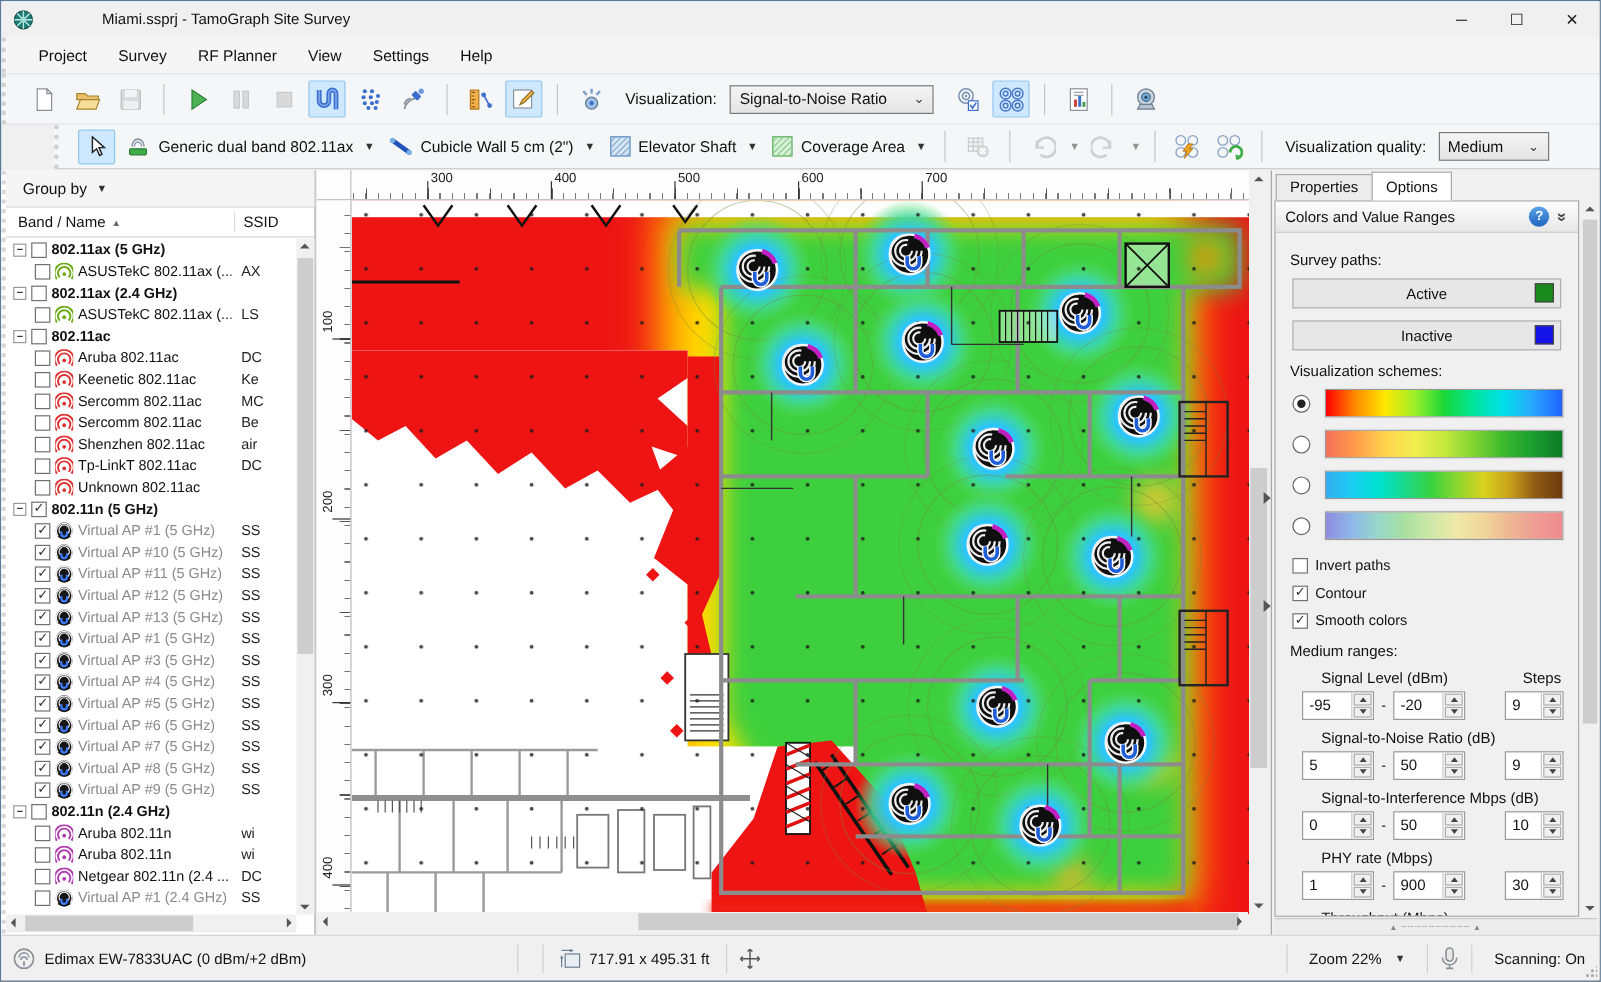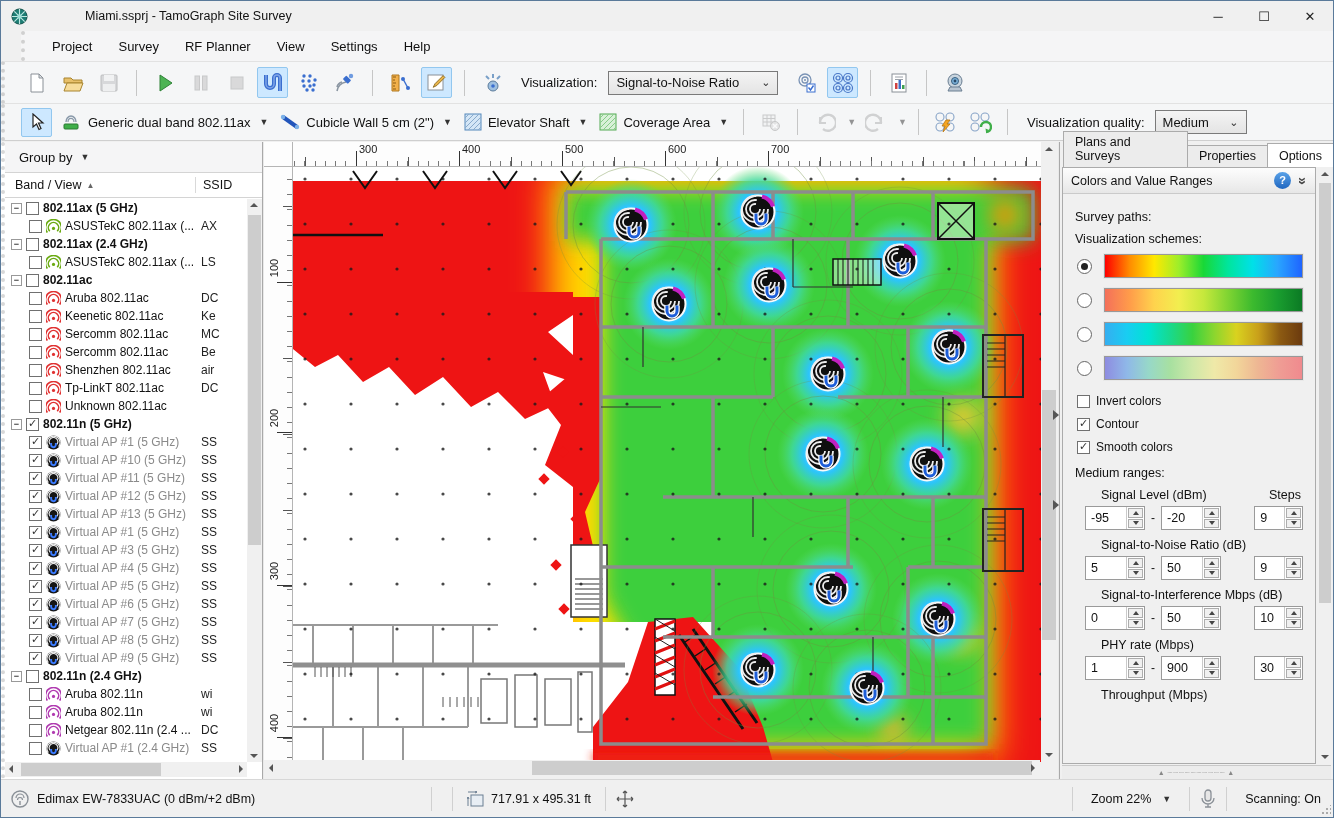"Project" .menubar { margin-left: 20px -> none }
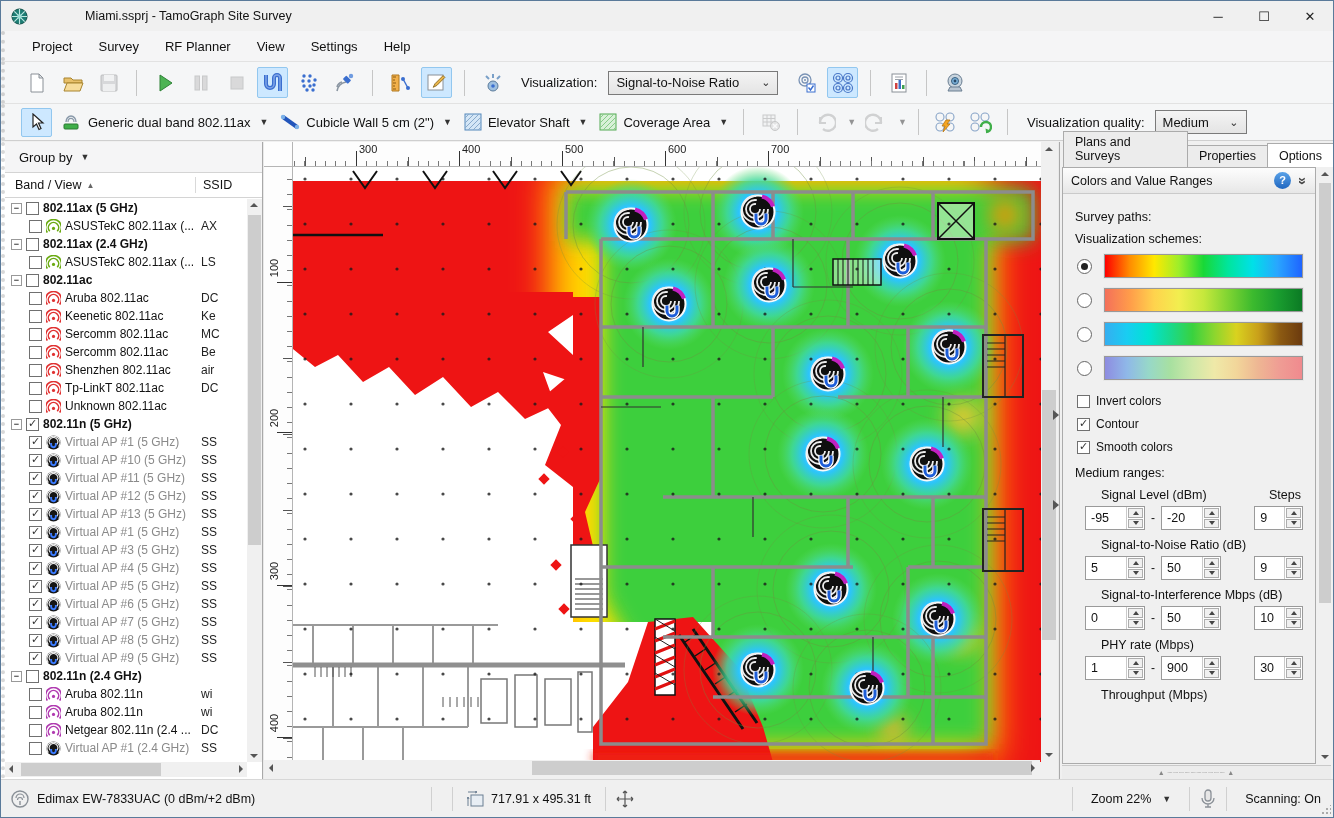"Generic dual band 802.11ax" .toolbar2 { margin-left: none -> 44px }
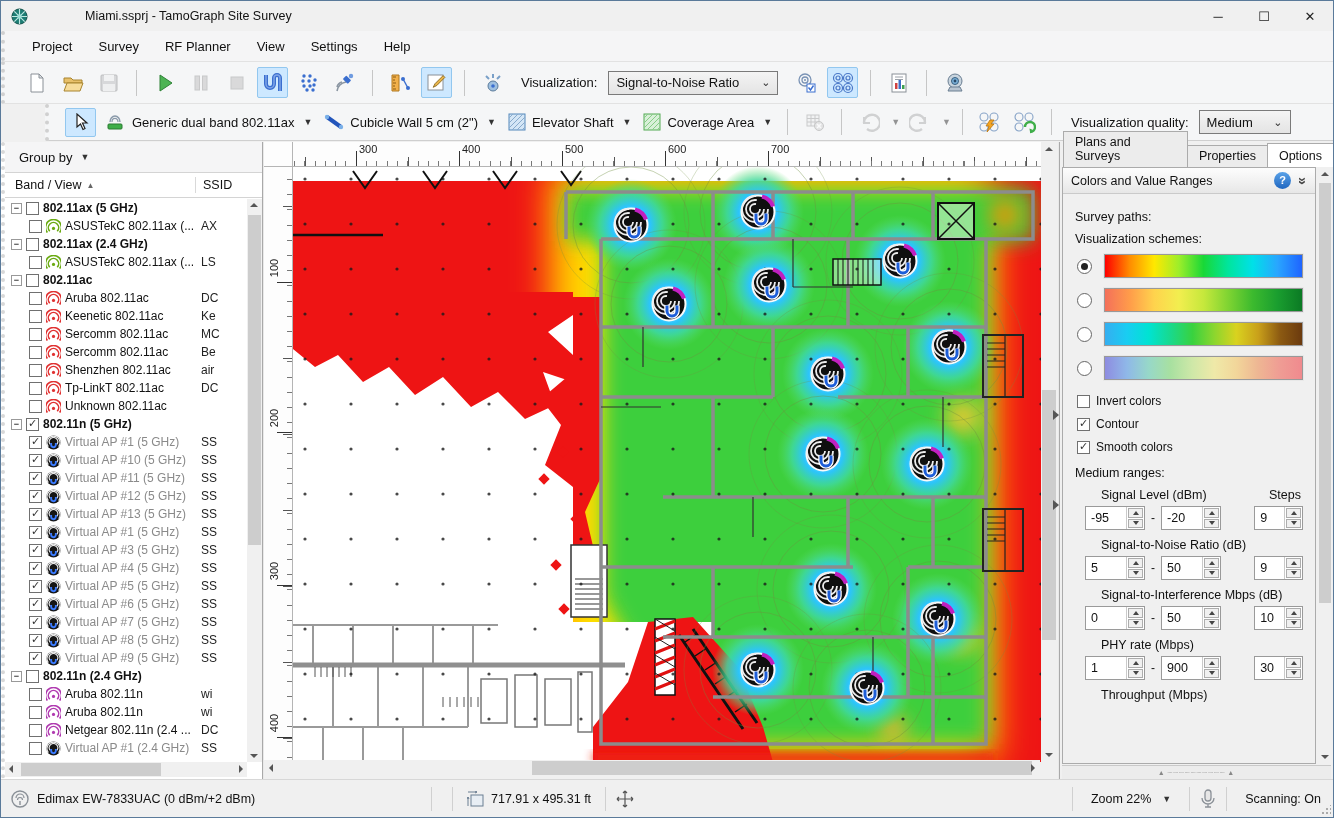"Plans and Surveys" div.tab { html: <div>Plans and Surveys</div> -> none }
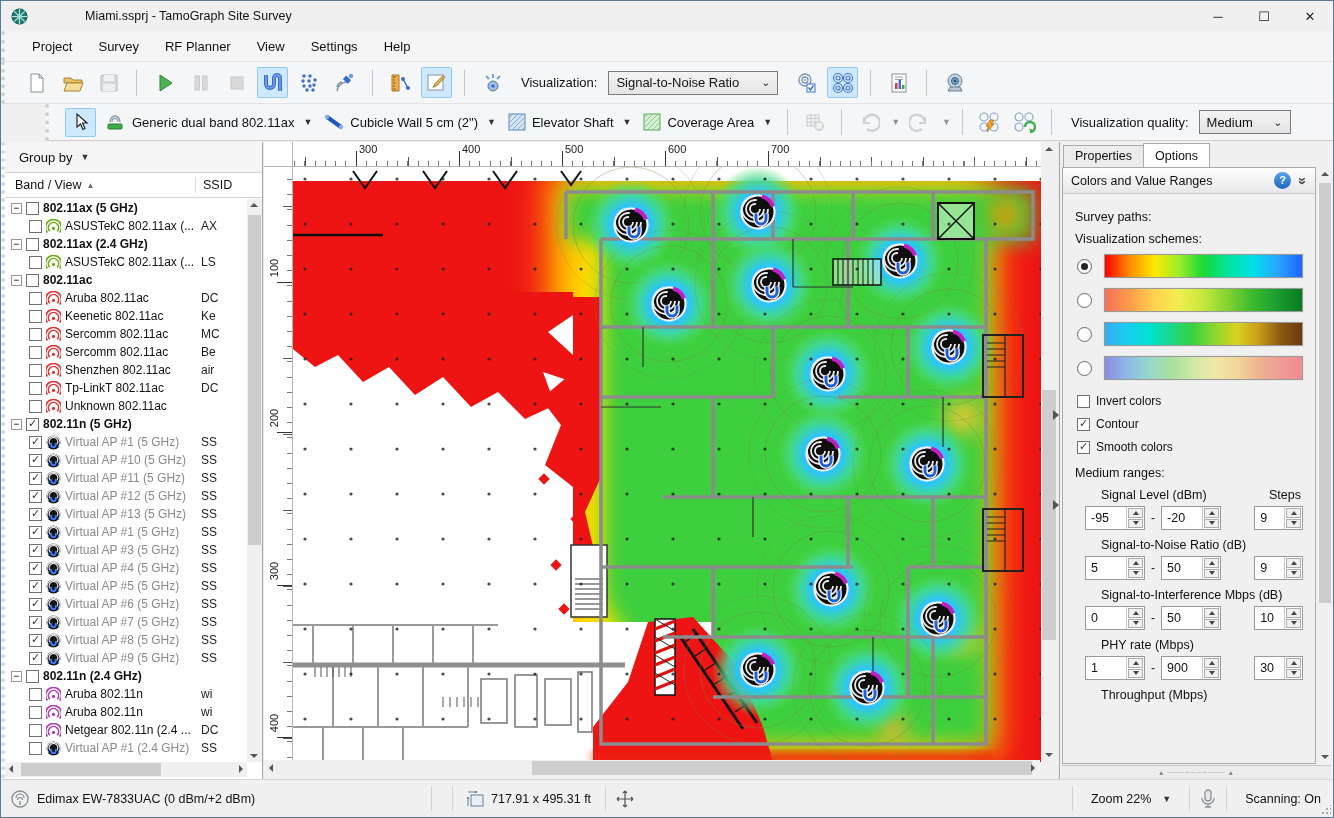"Band / View" span { text: View -> Name }
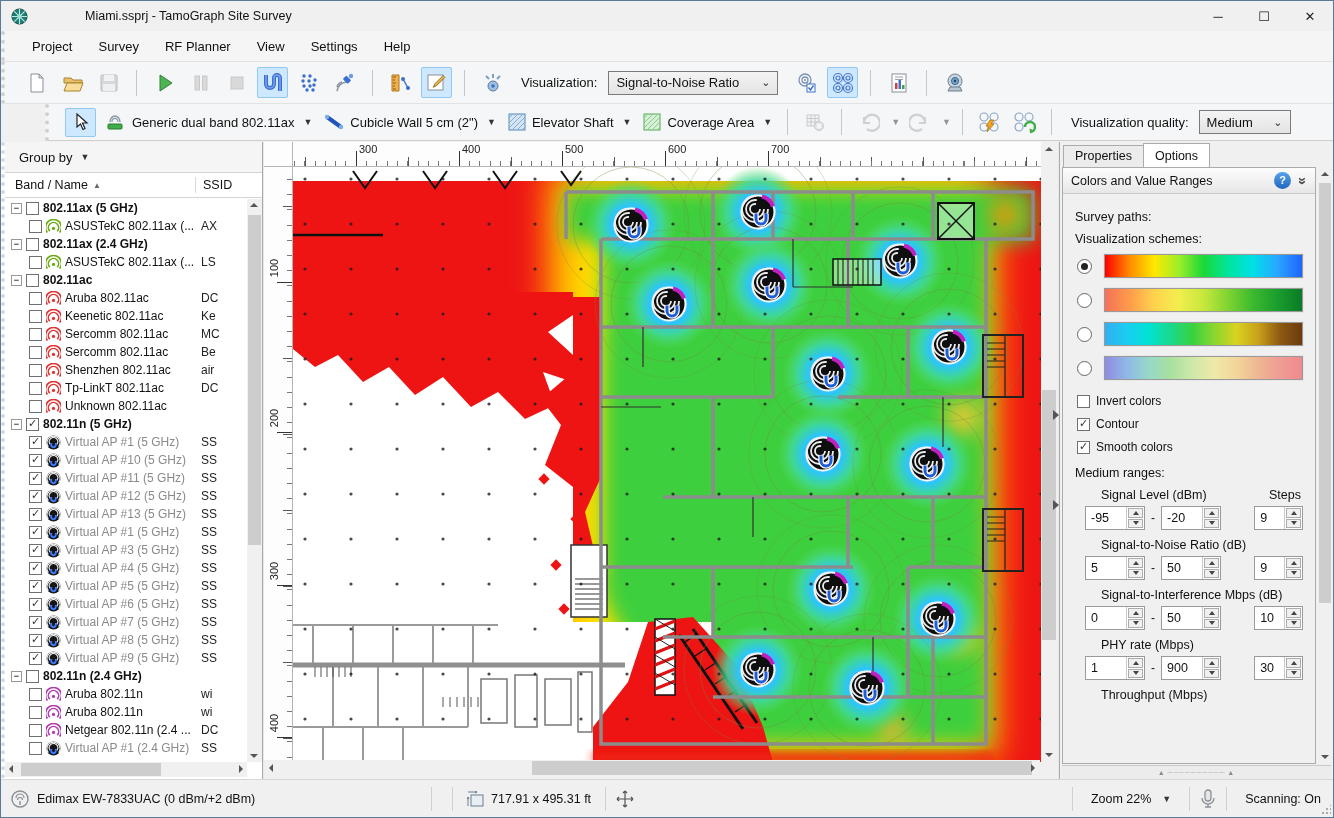"Active" div.swbtn { html: none -> <div> <span>Active</span> <span></span> </div> }
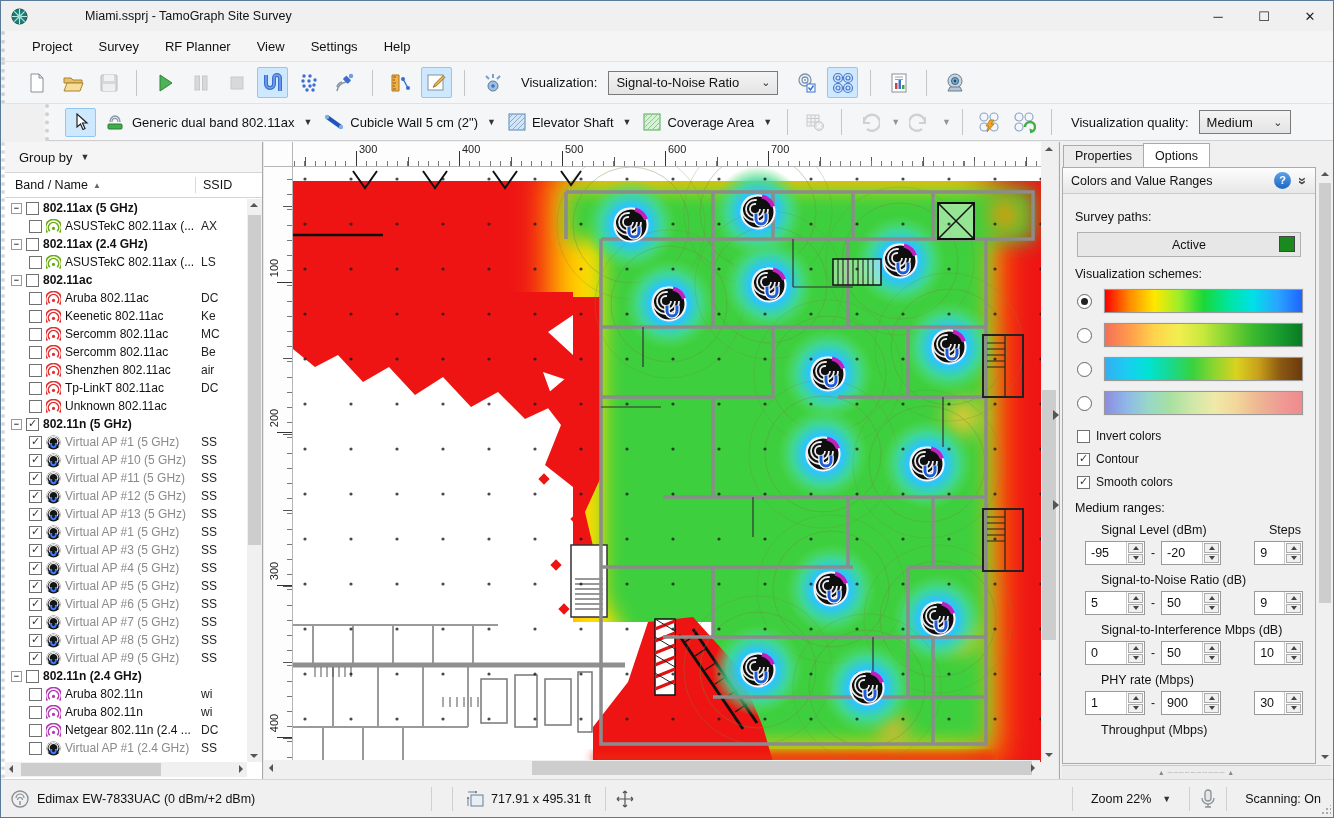"Inactive" div.swbtn { html: none -> <div> <span>Inactive</span> <span></span> </div> }
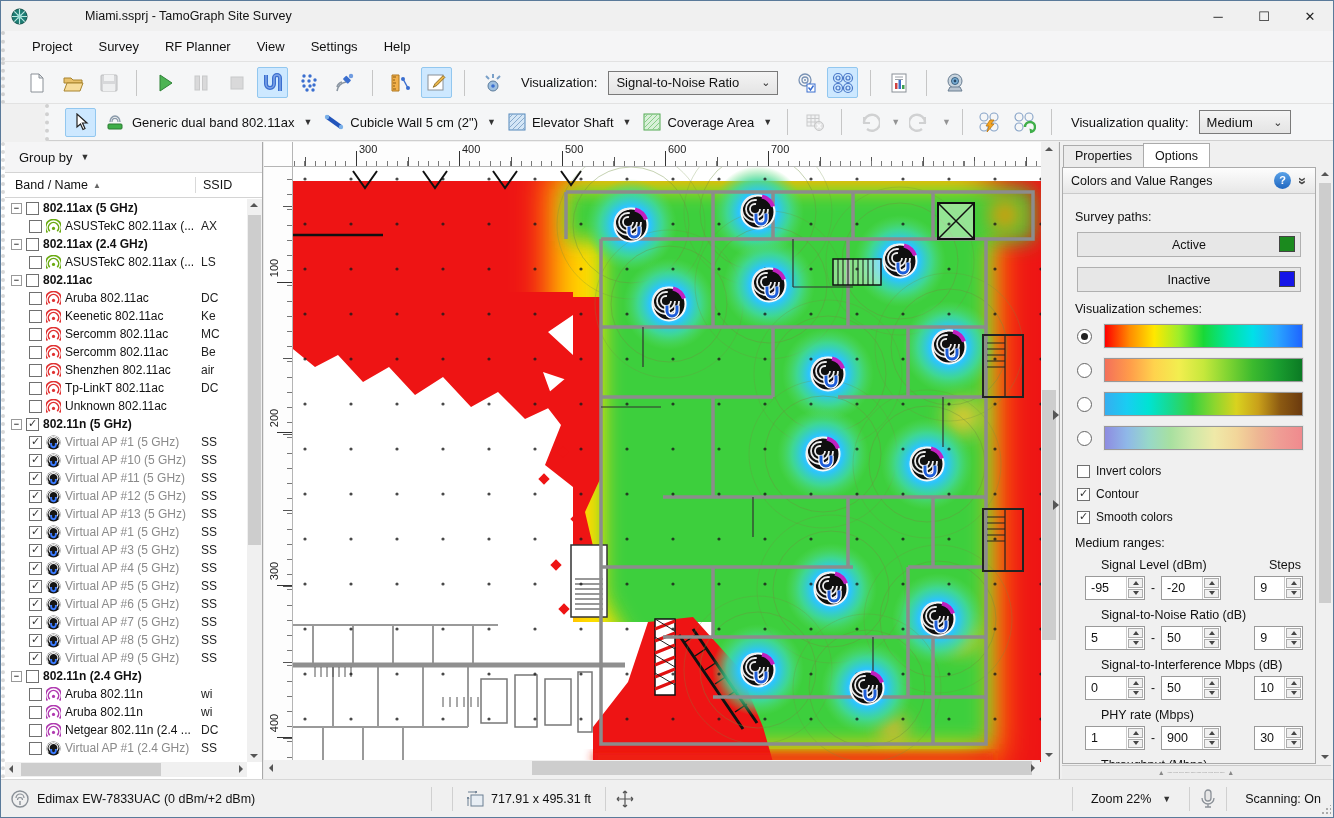"Invert colors" span { text: colors -> paths }
